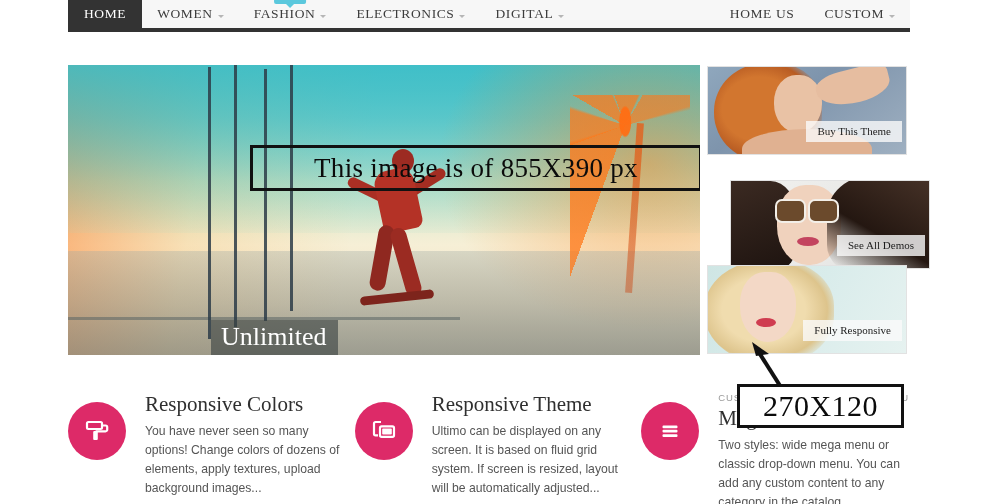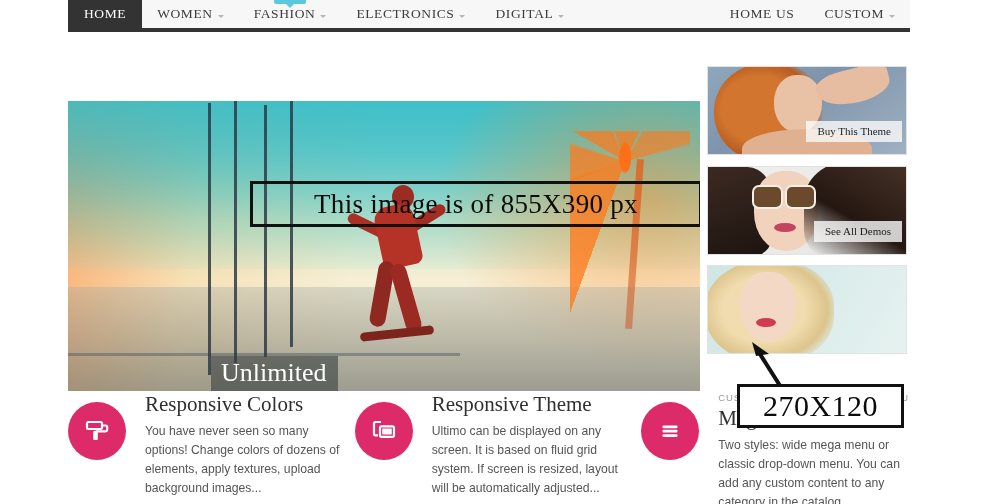"This image is of 855X390" .slider { margin-top: 36px -> none }
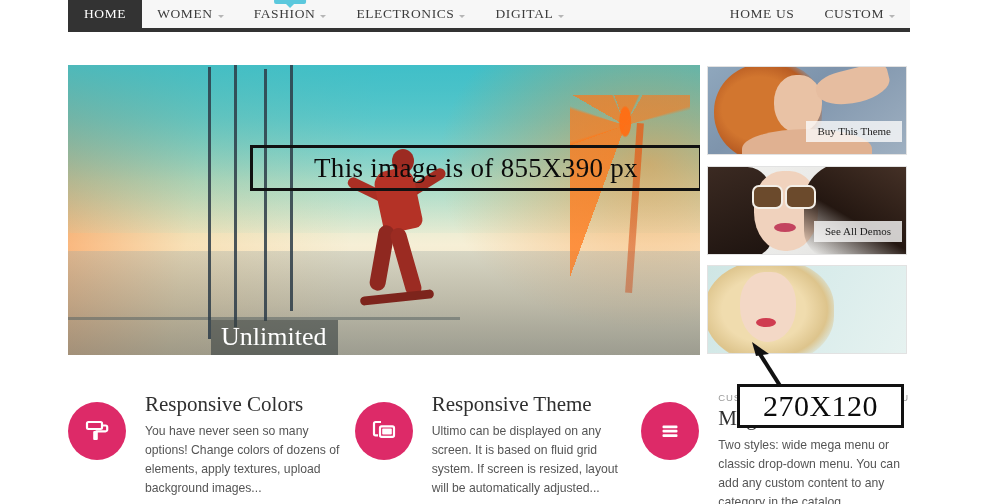"See All Demos" .banner.b2 { margin-left: none -> 23px; top: 166px -> 180px }
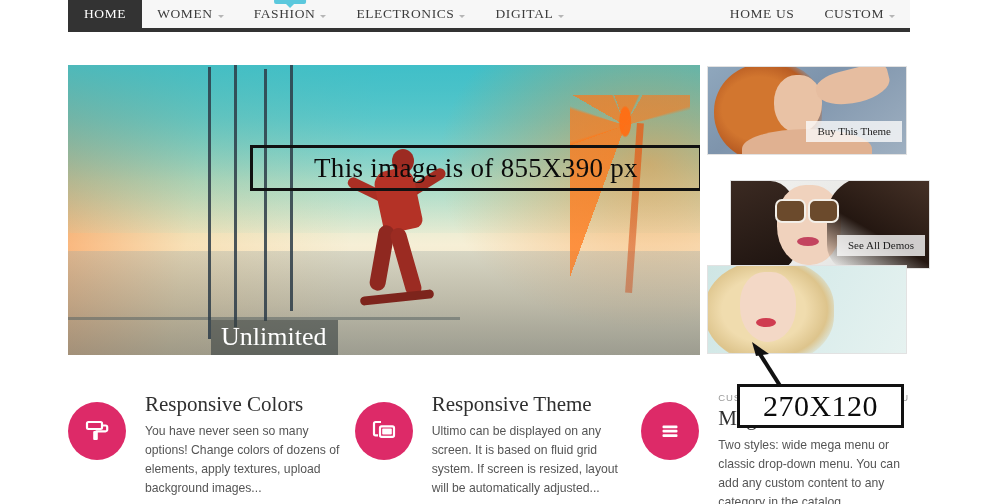"Fully Responsive" div.banner-label { html: none -> <div>Fully Responsive</div> }
